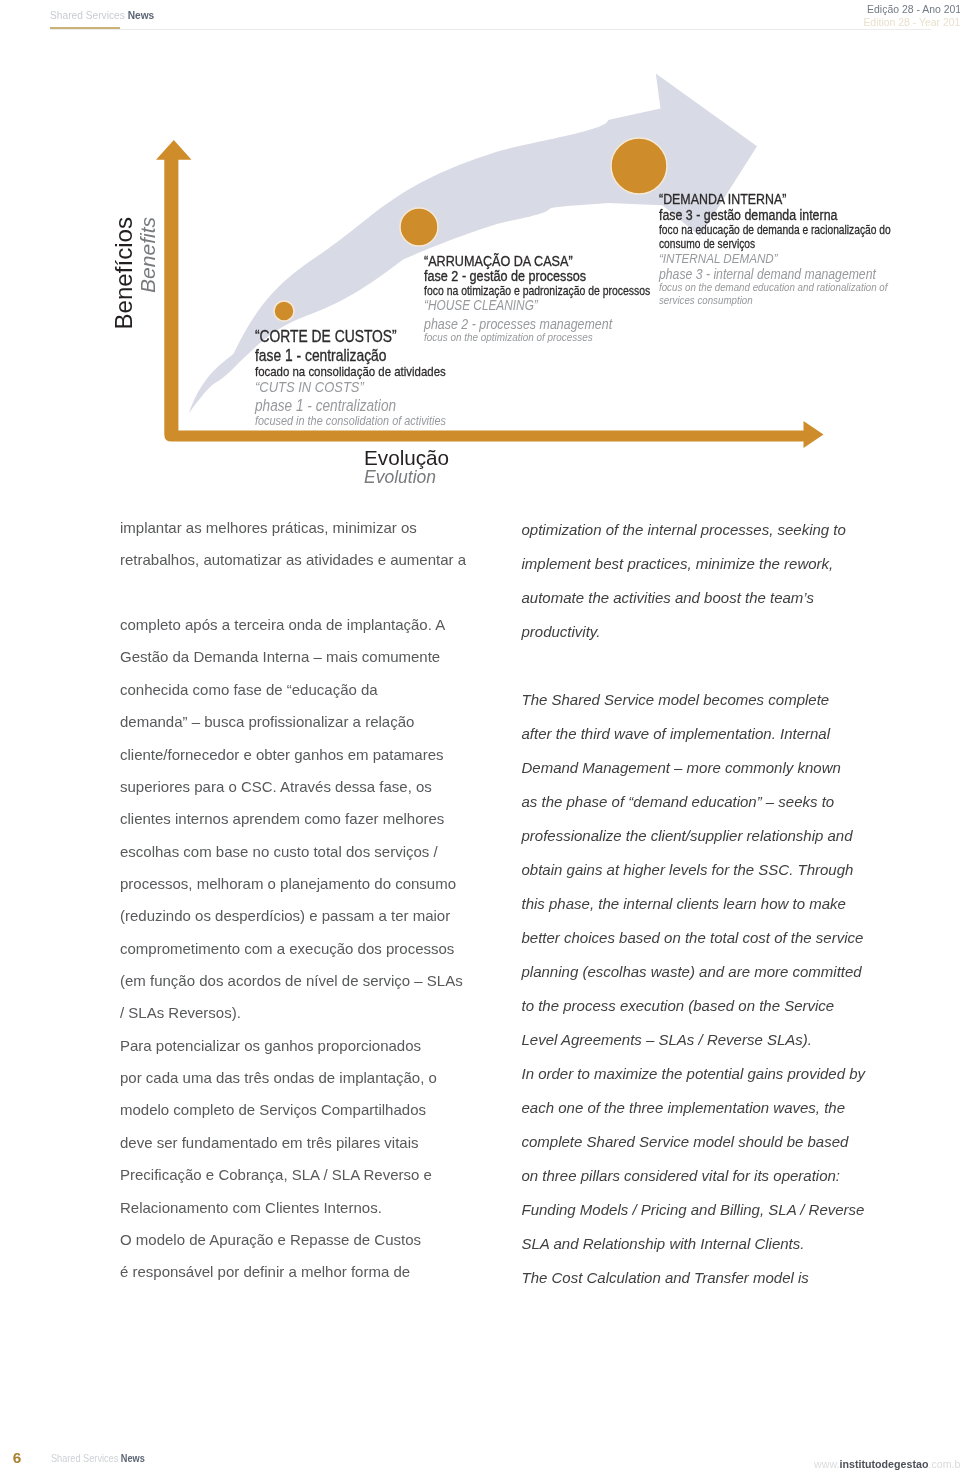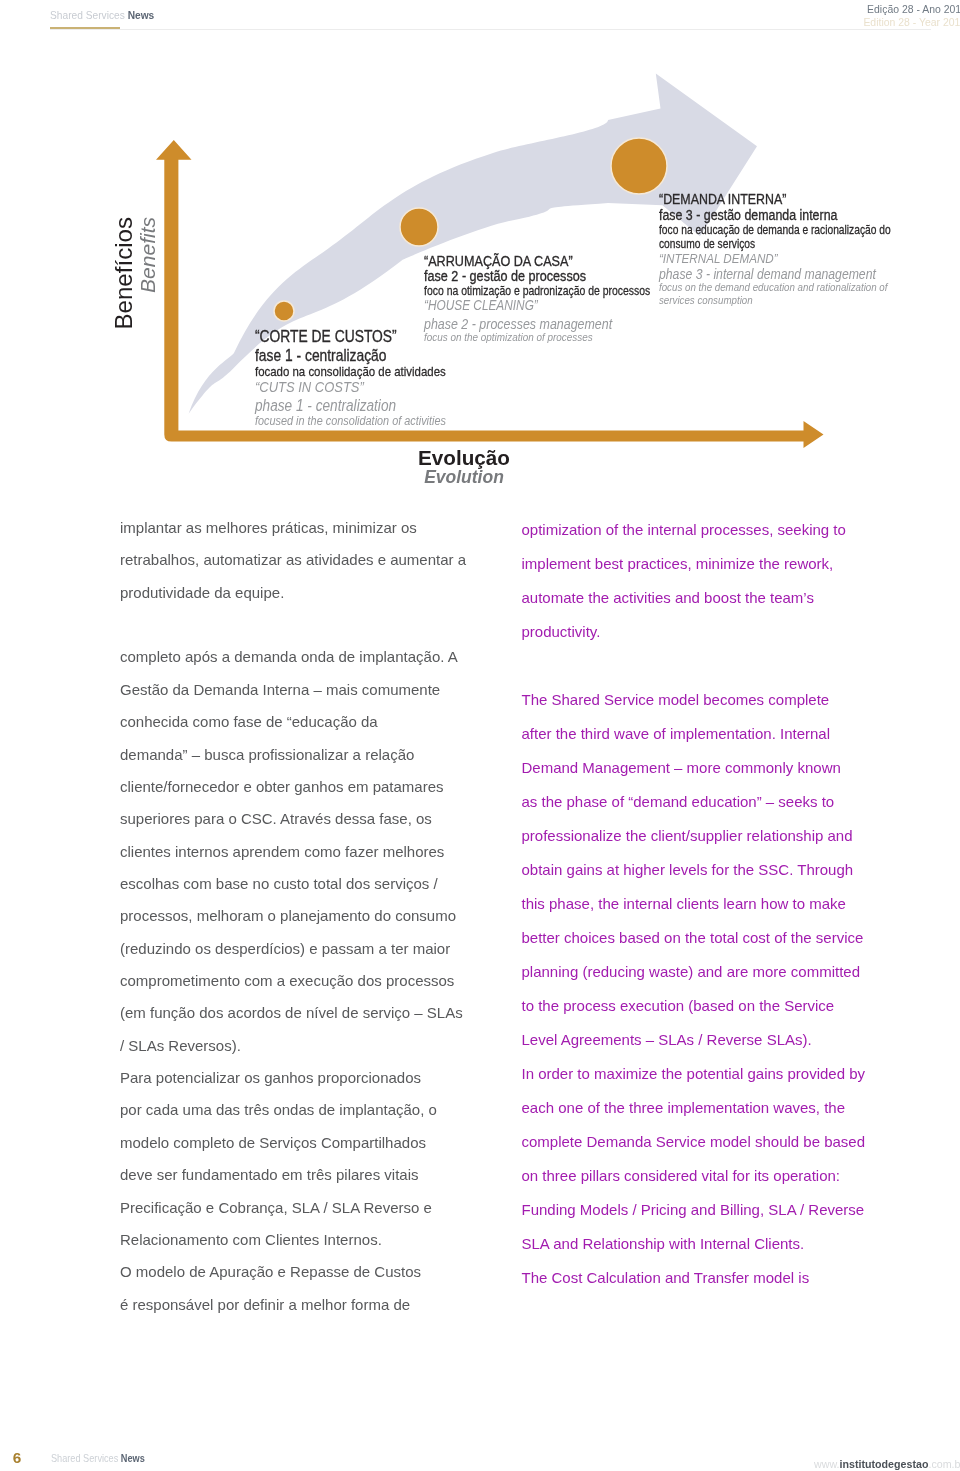"Evolução" .xlab { font-weight: bold -> none; text-align: center -> left }
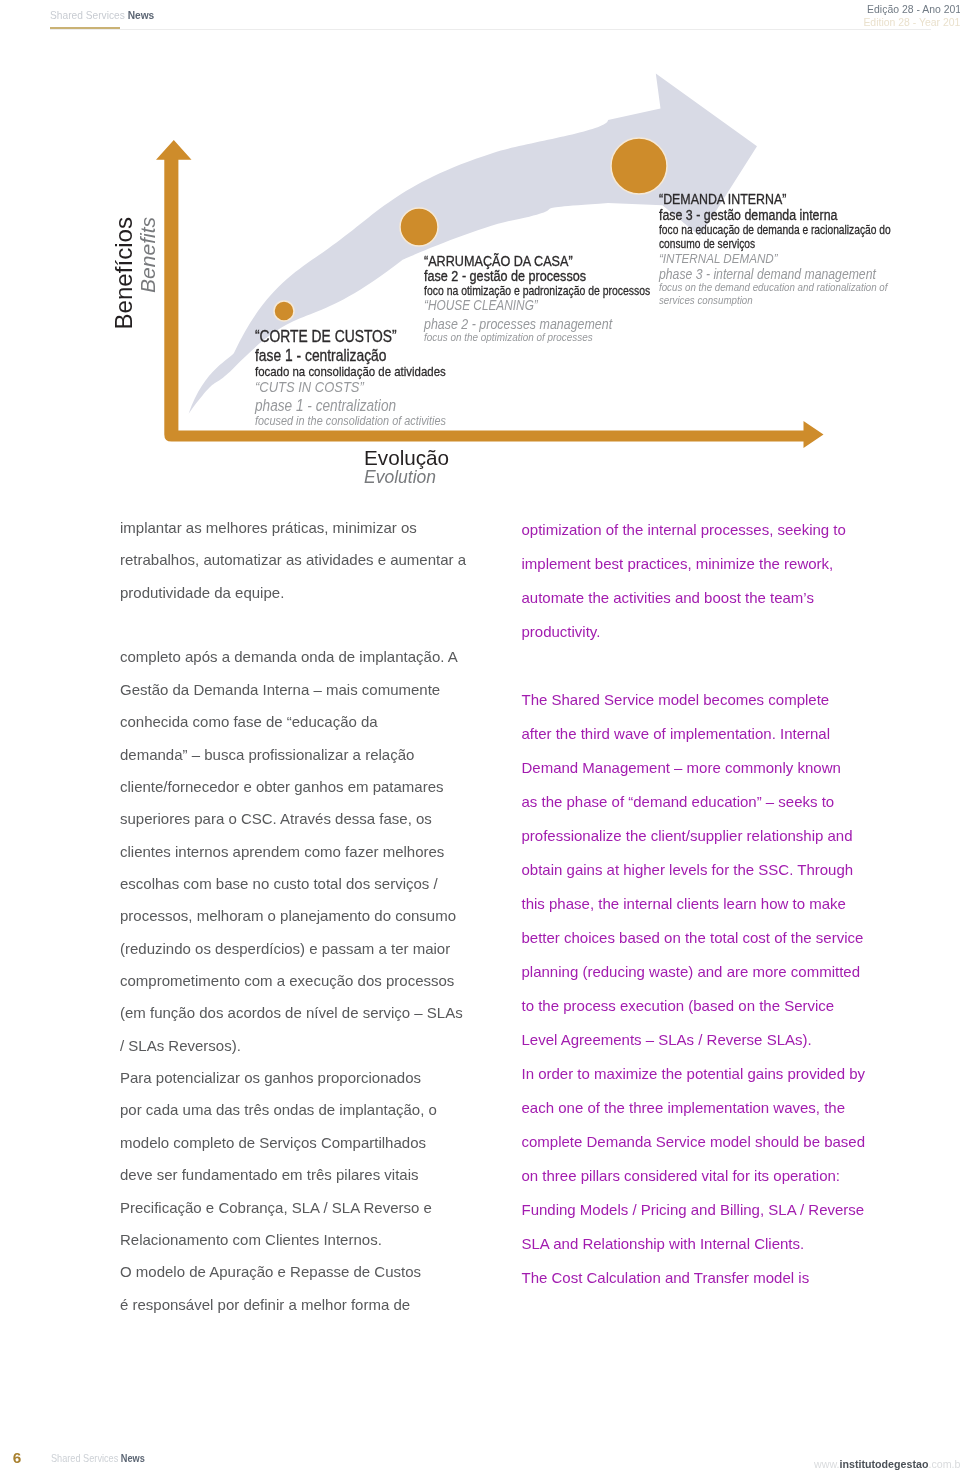"optimization of the internal processes," .col-en .ln { color: #a21caf -> #404040; font-style: none -> italic }
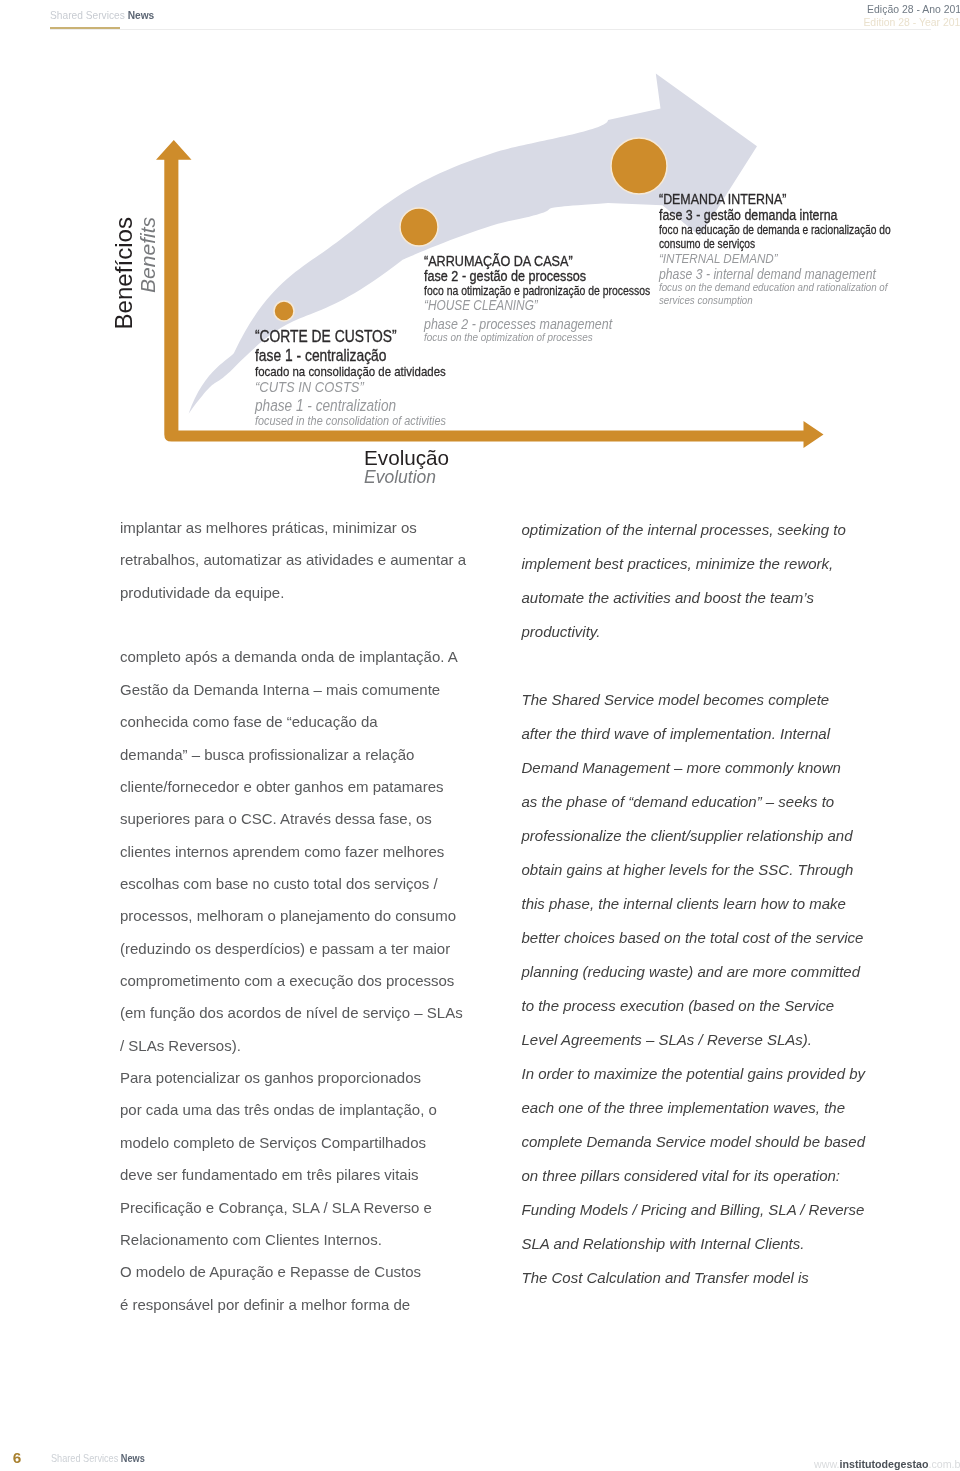"produtividade da equipe." div.ln { html: <div>produtividade da equipe.</div> -> none }
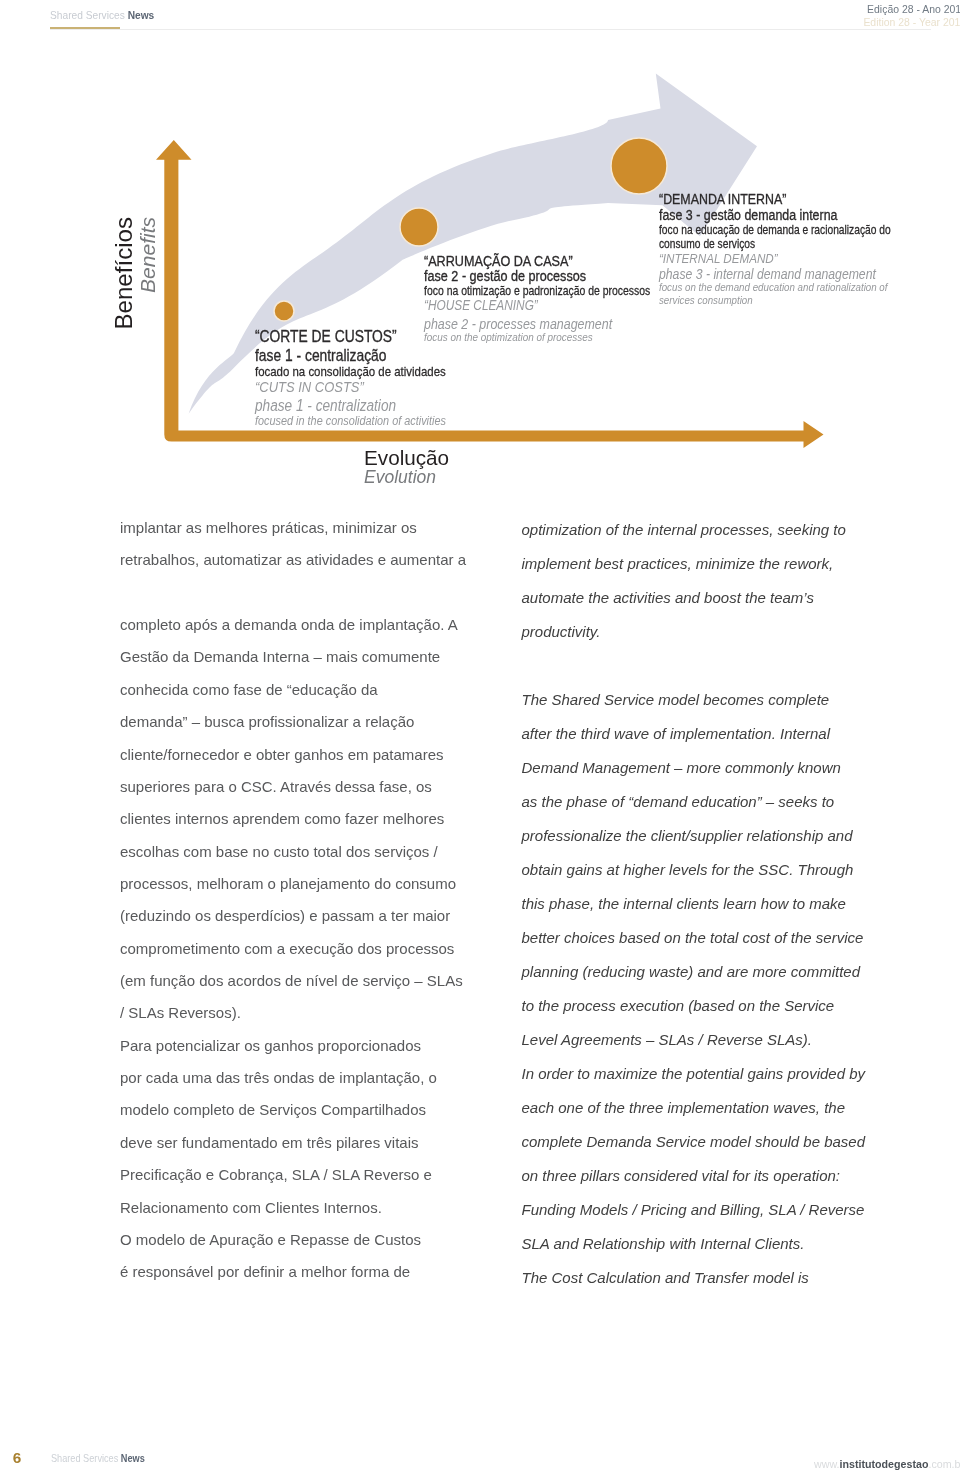"completo após a demanda onda" div.ln { text: demanda -> terceira }
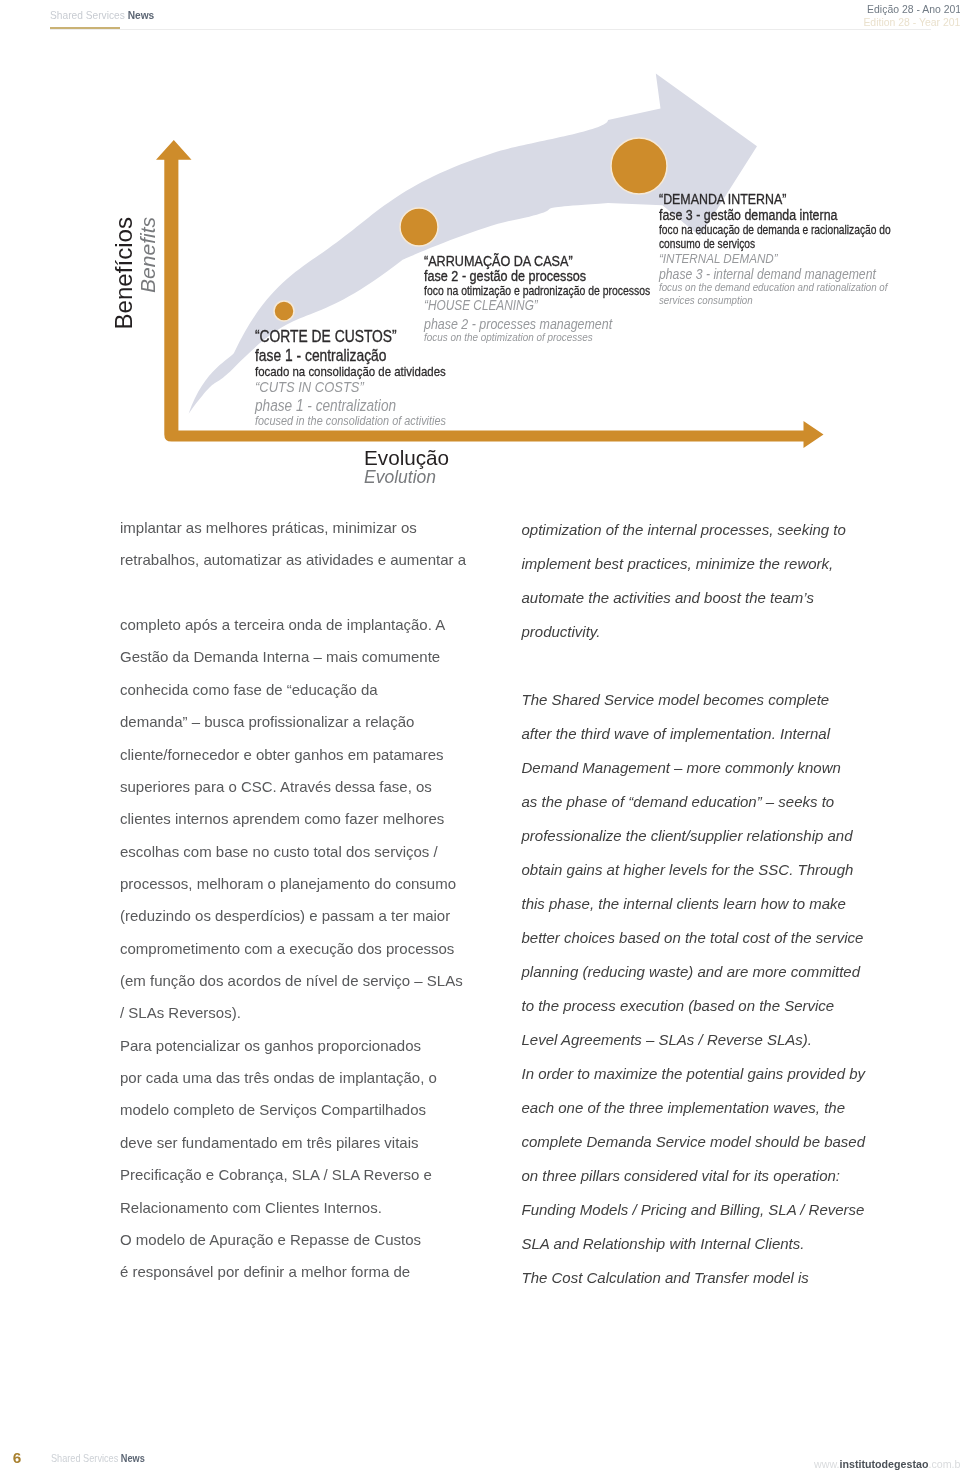"planning (reducing waste) and are" div.ln { text: reducing -> escolhas }
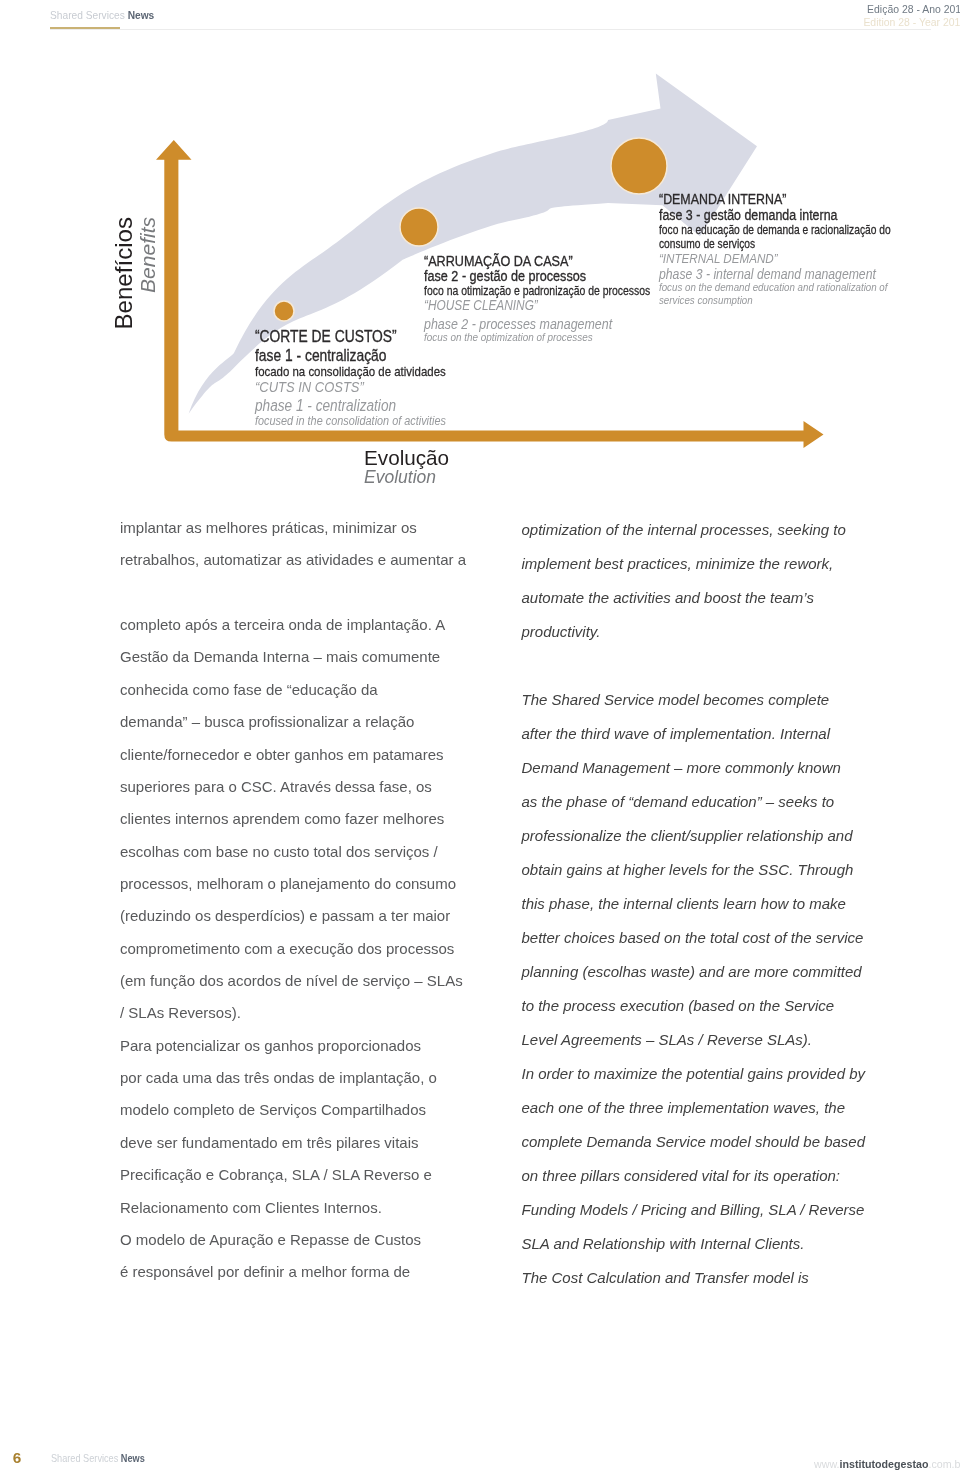"complete Demanda Service model should" div.ln { text: Demanda -> Shared }
